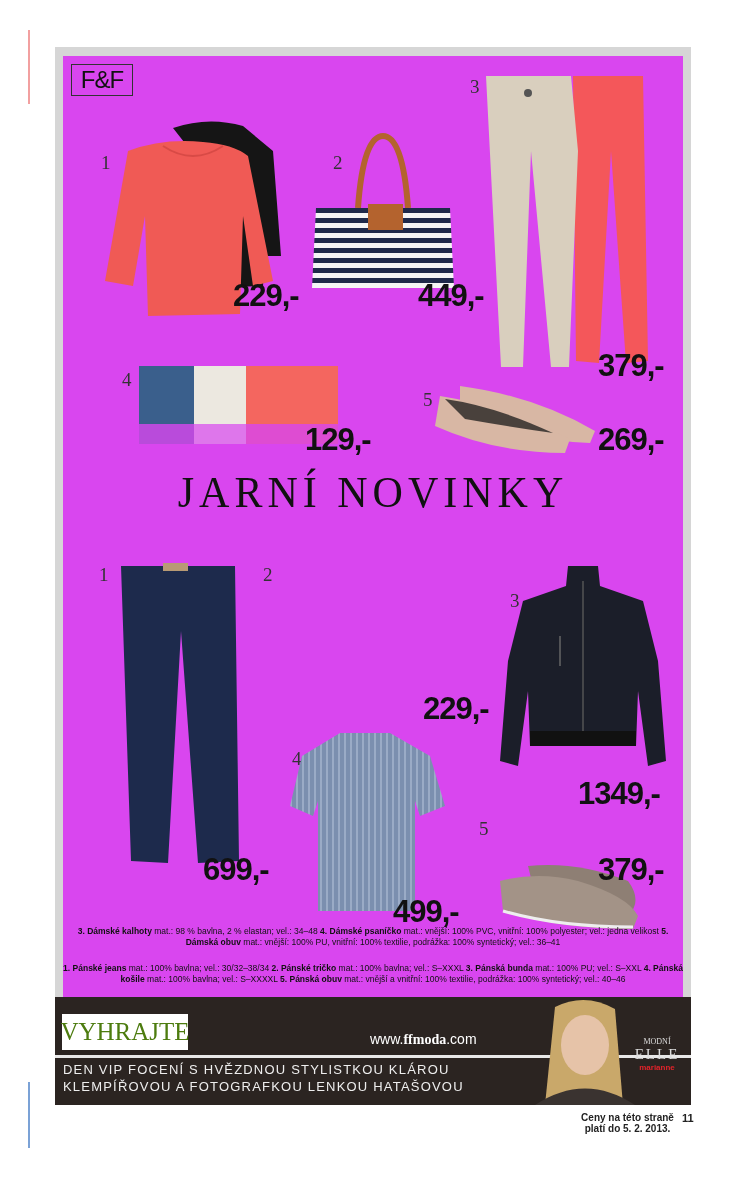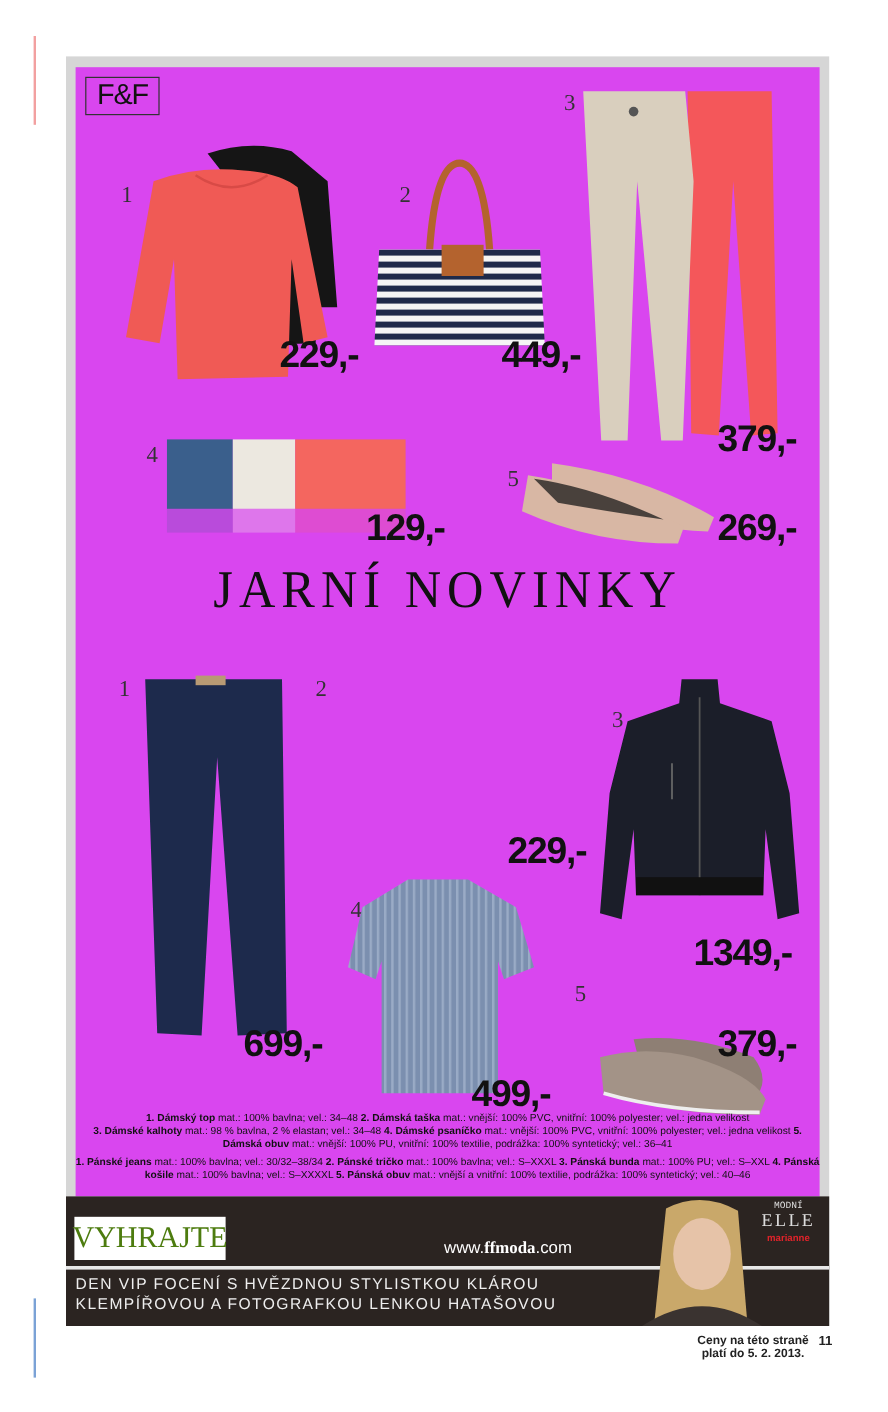"1. Dámský top mat.: 100%" div { html: <div><b>1. Dámský top</b><span> mat.: 100% bavlna; vel.: 34–48 </span><b>2. Dámská taška</b><span> mat.: vnější: 100% PVC, vnitřní: 100% polyester; vel.: jedna velikost</span></div> -> none }
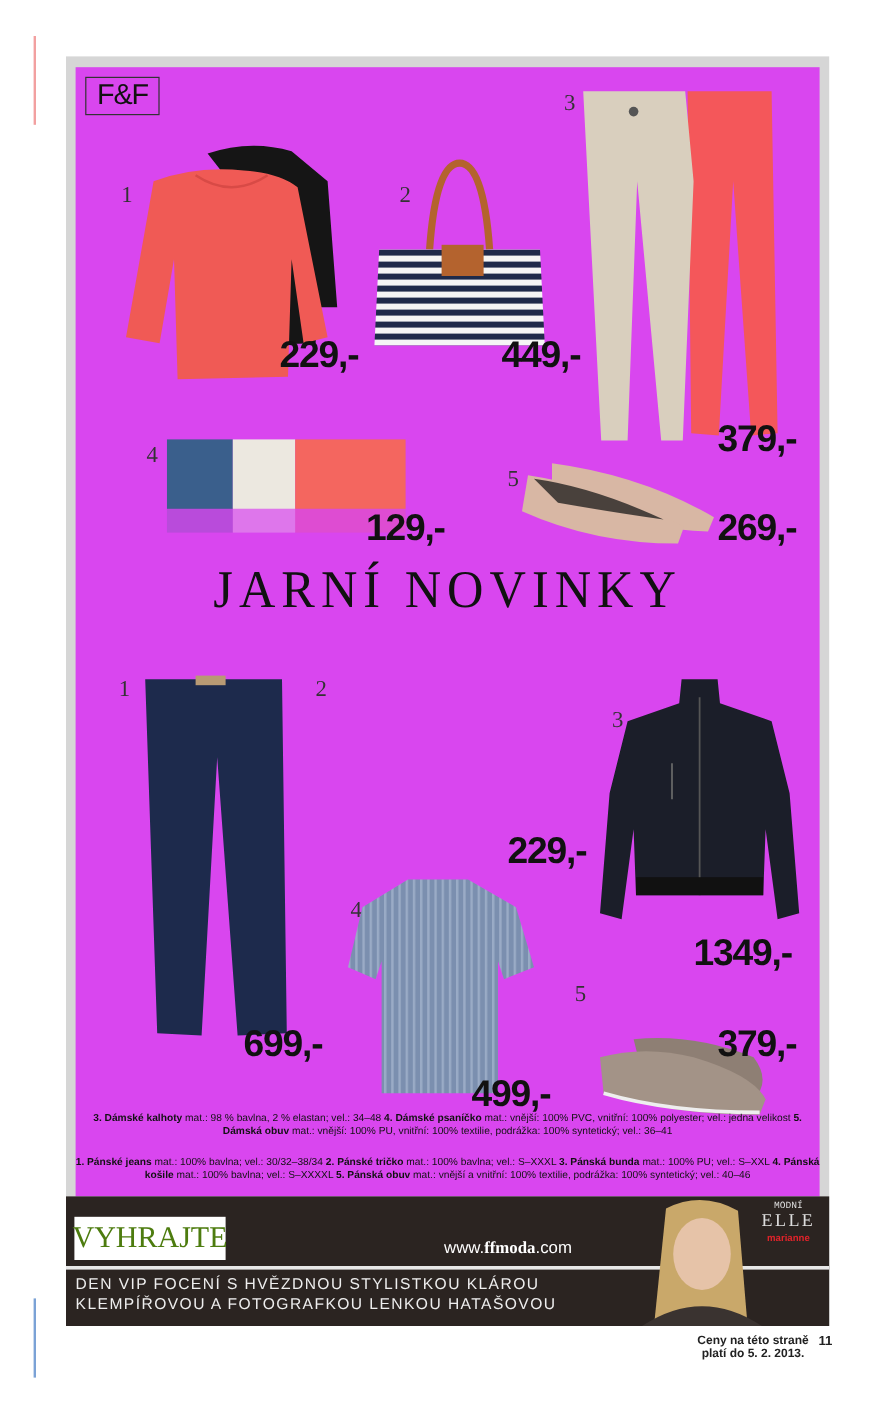"MODNÍ" div { font-family: Liberation Mono, monospace -> Liberation Serif, serif; margin-top: none -> 36px }
